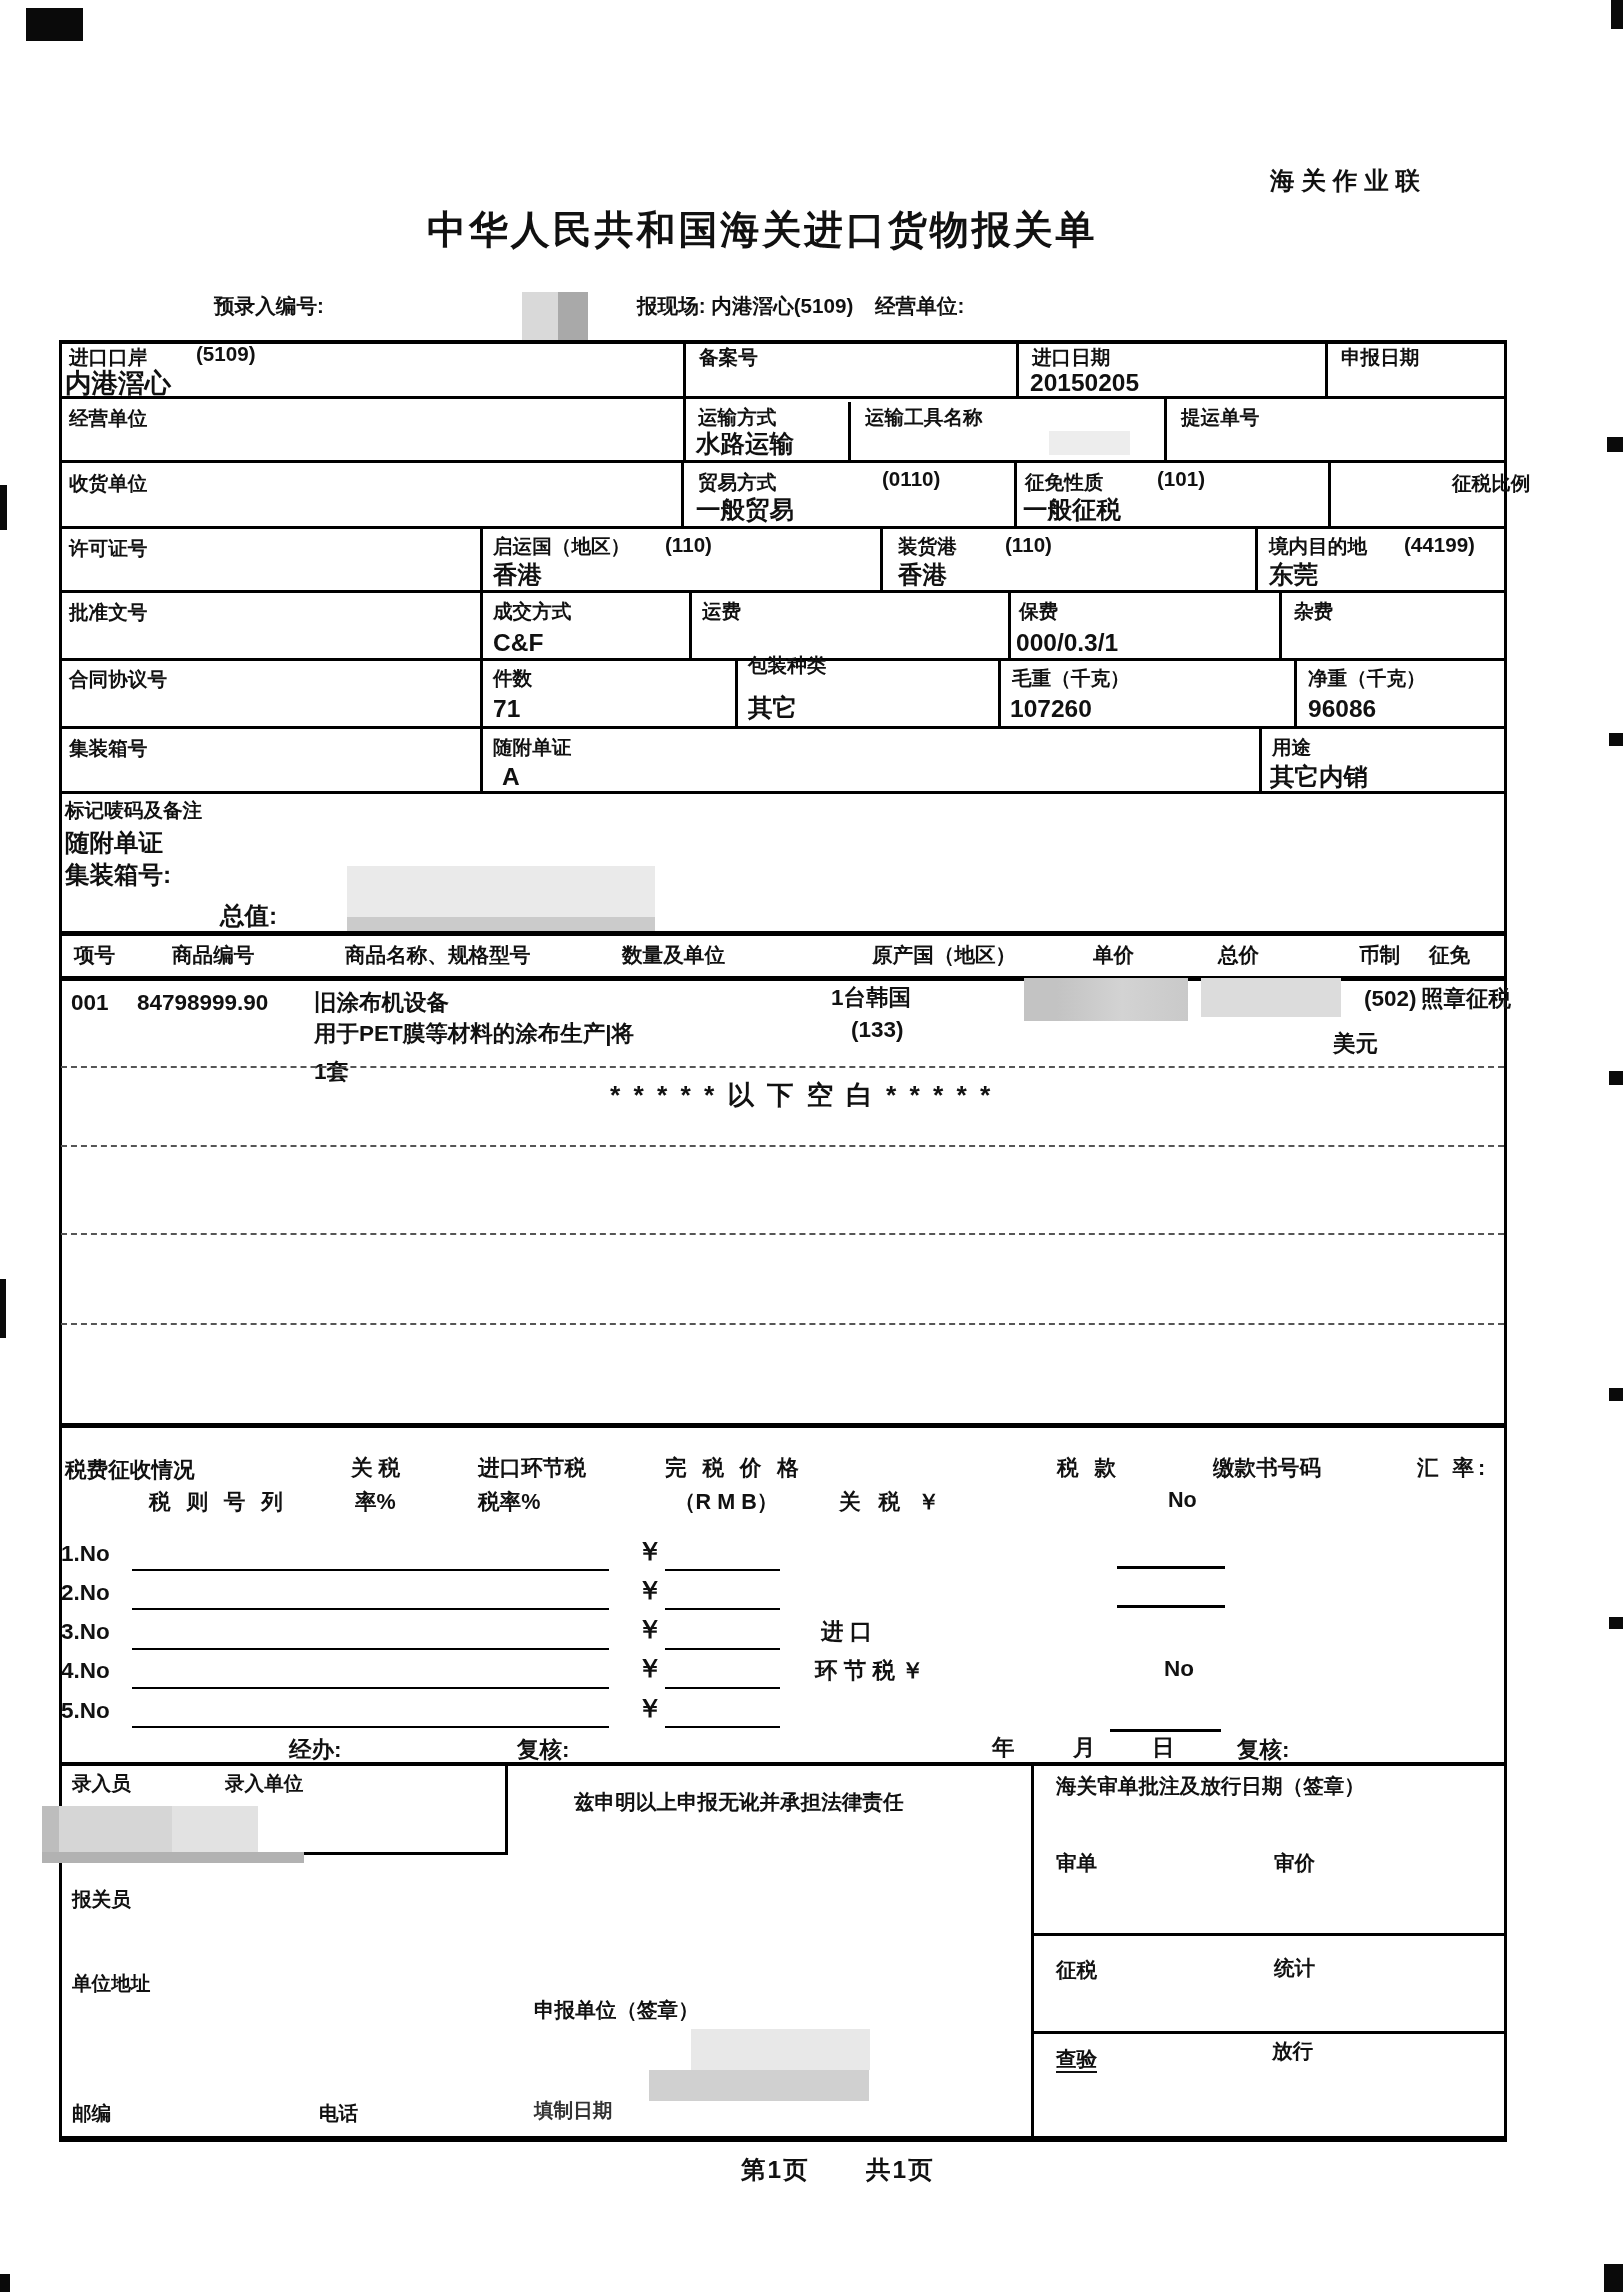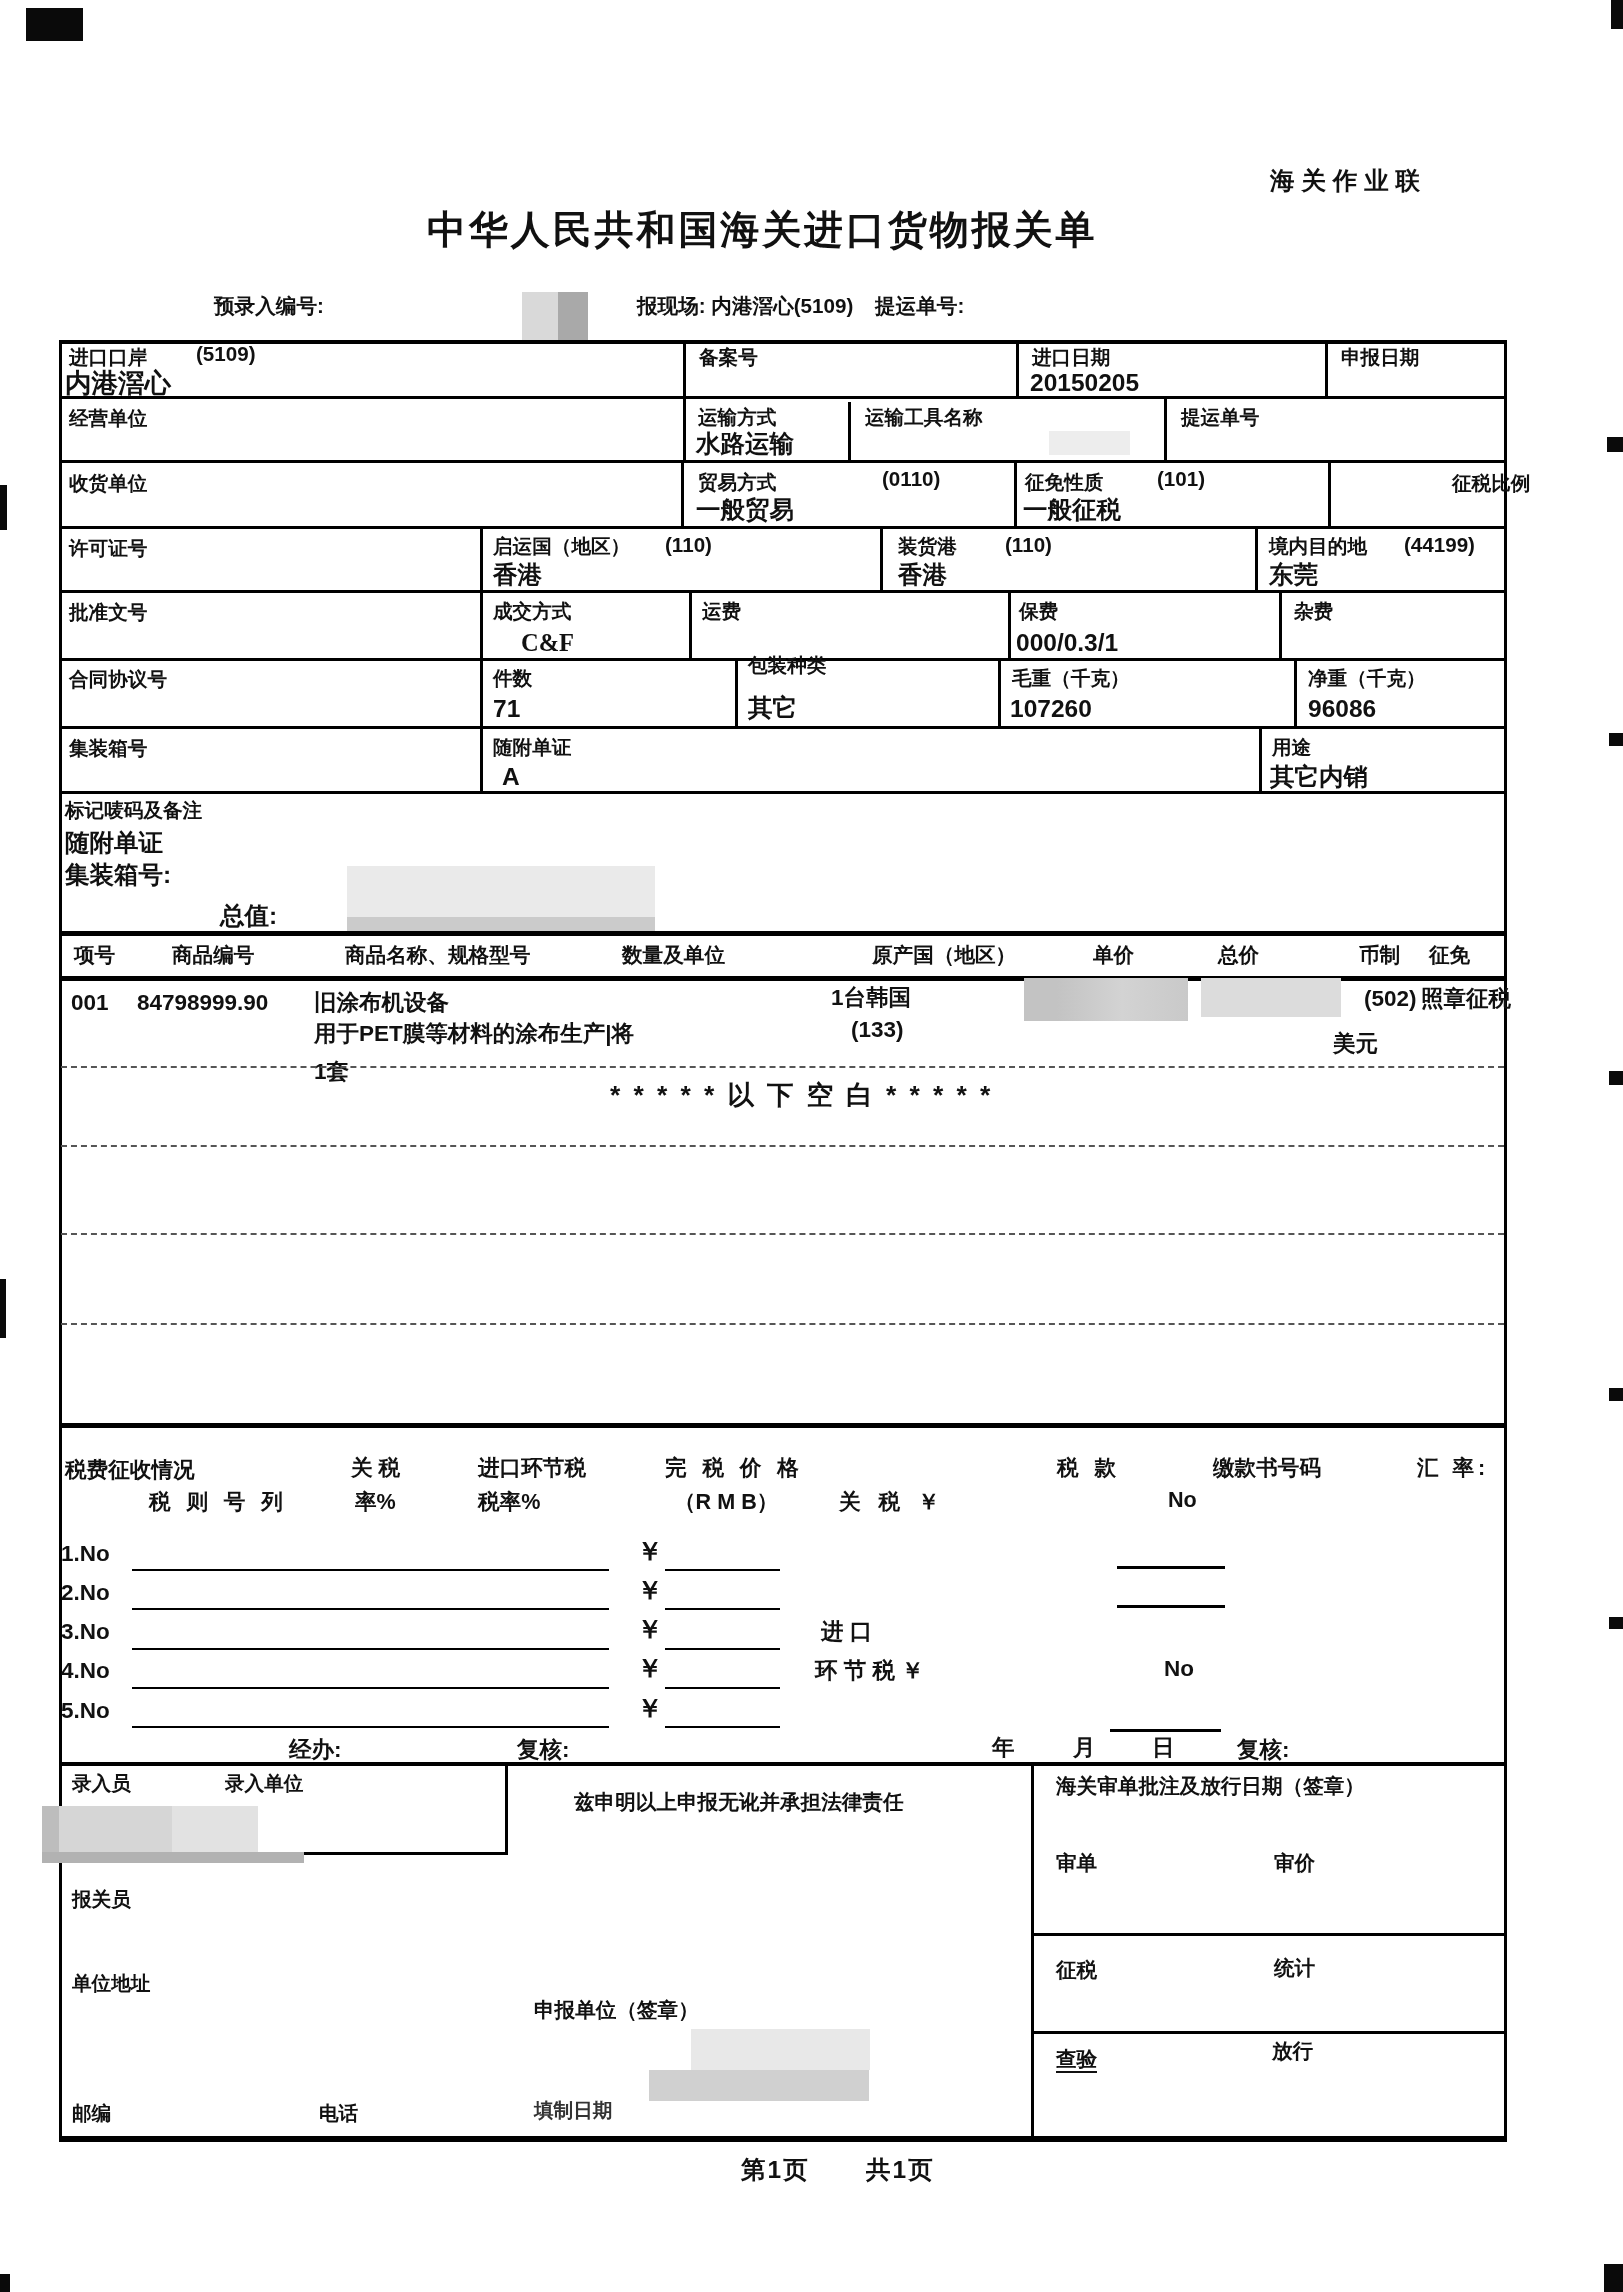"提运单号:" span.t { text: 提运单号 -> 经营单位 }
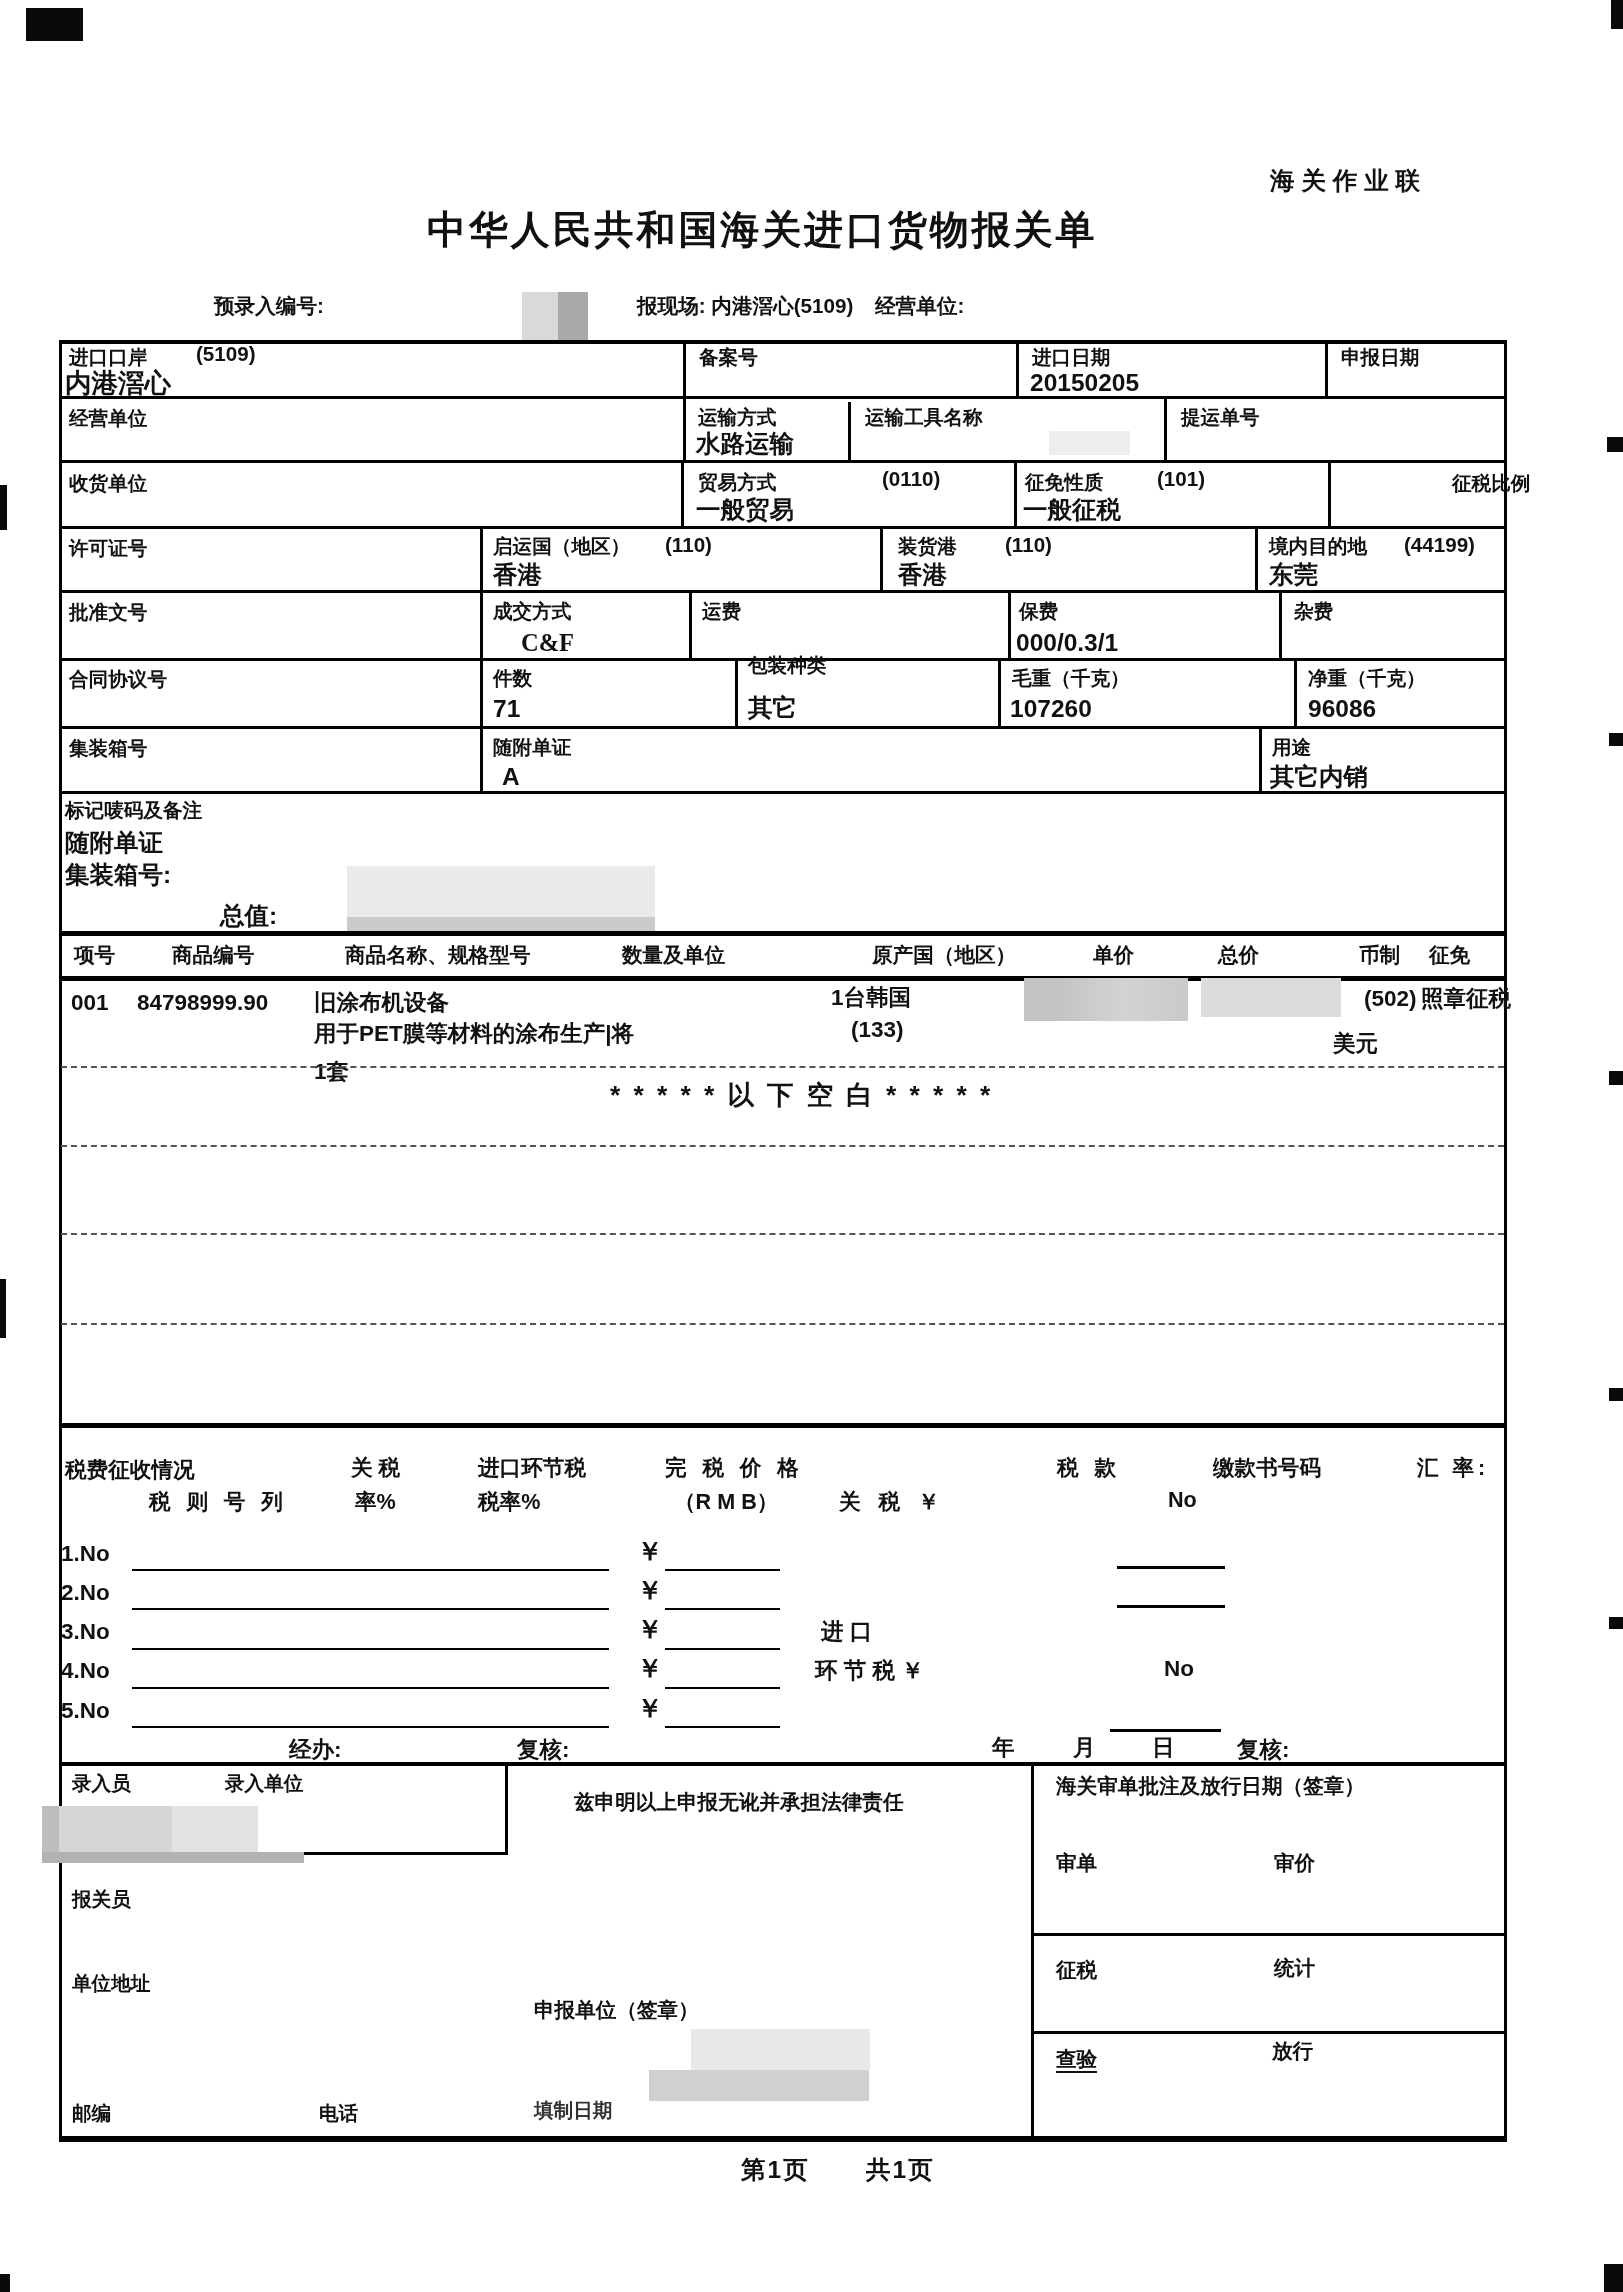"C&F" span.t { font-family: Liberation Serif, serif -> none; left: 521px -> 493px }
